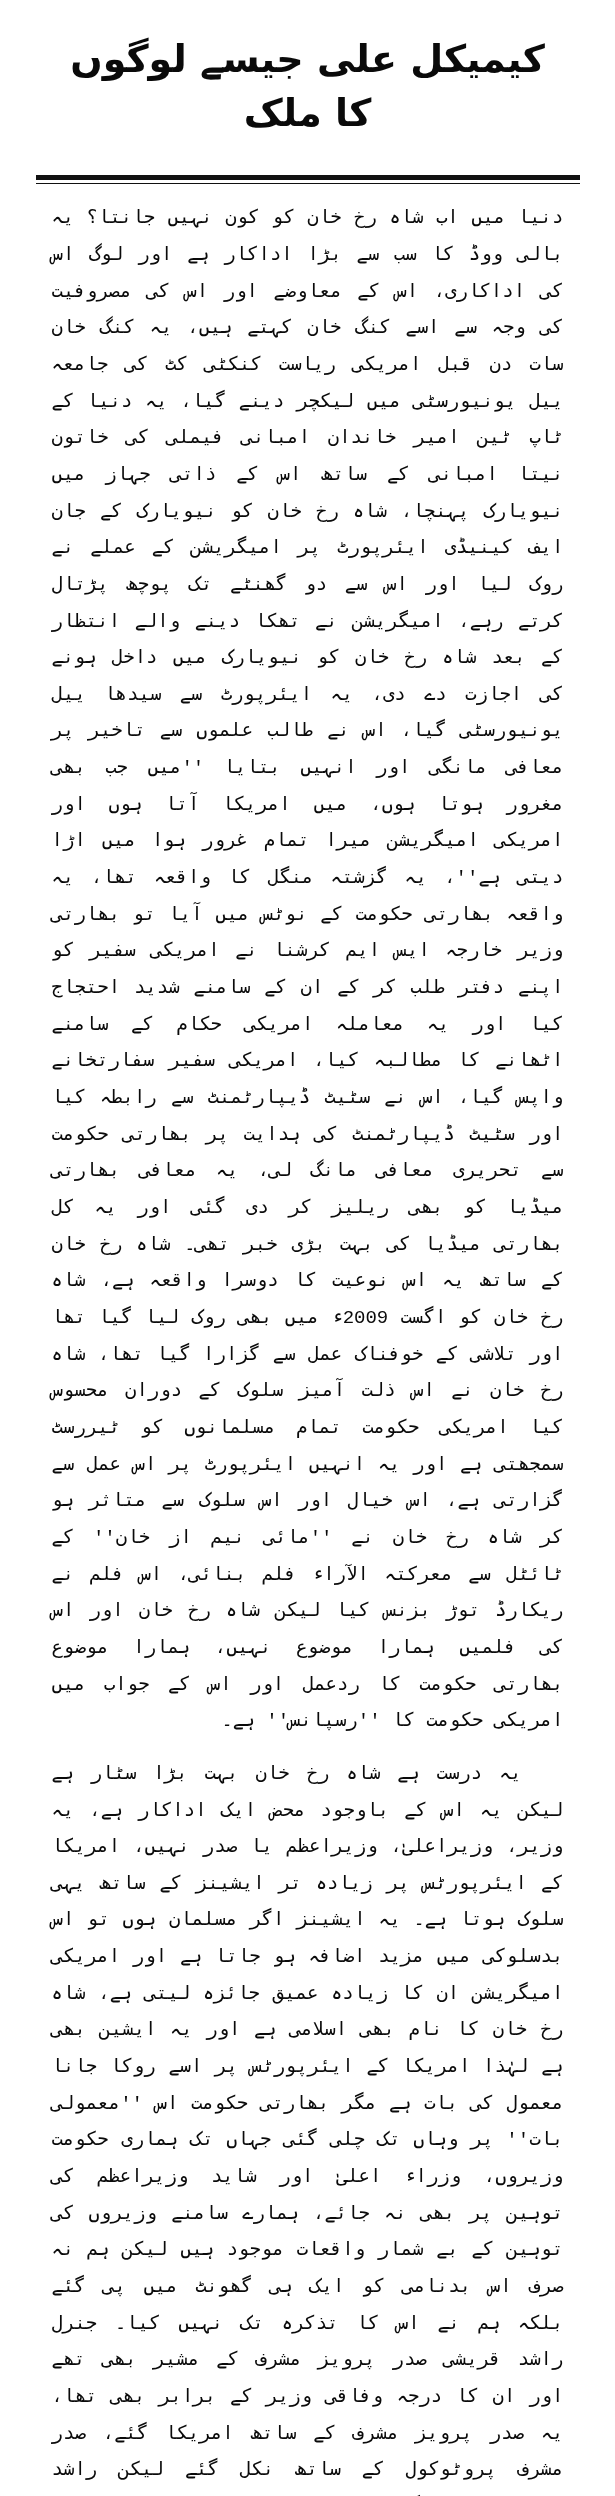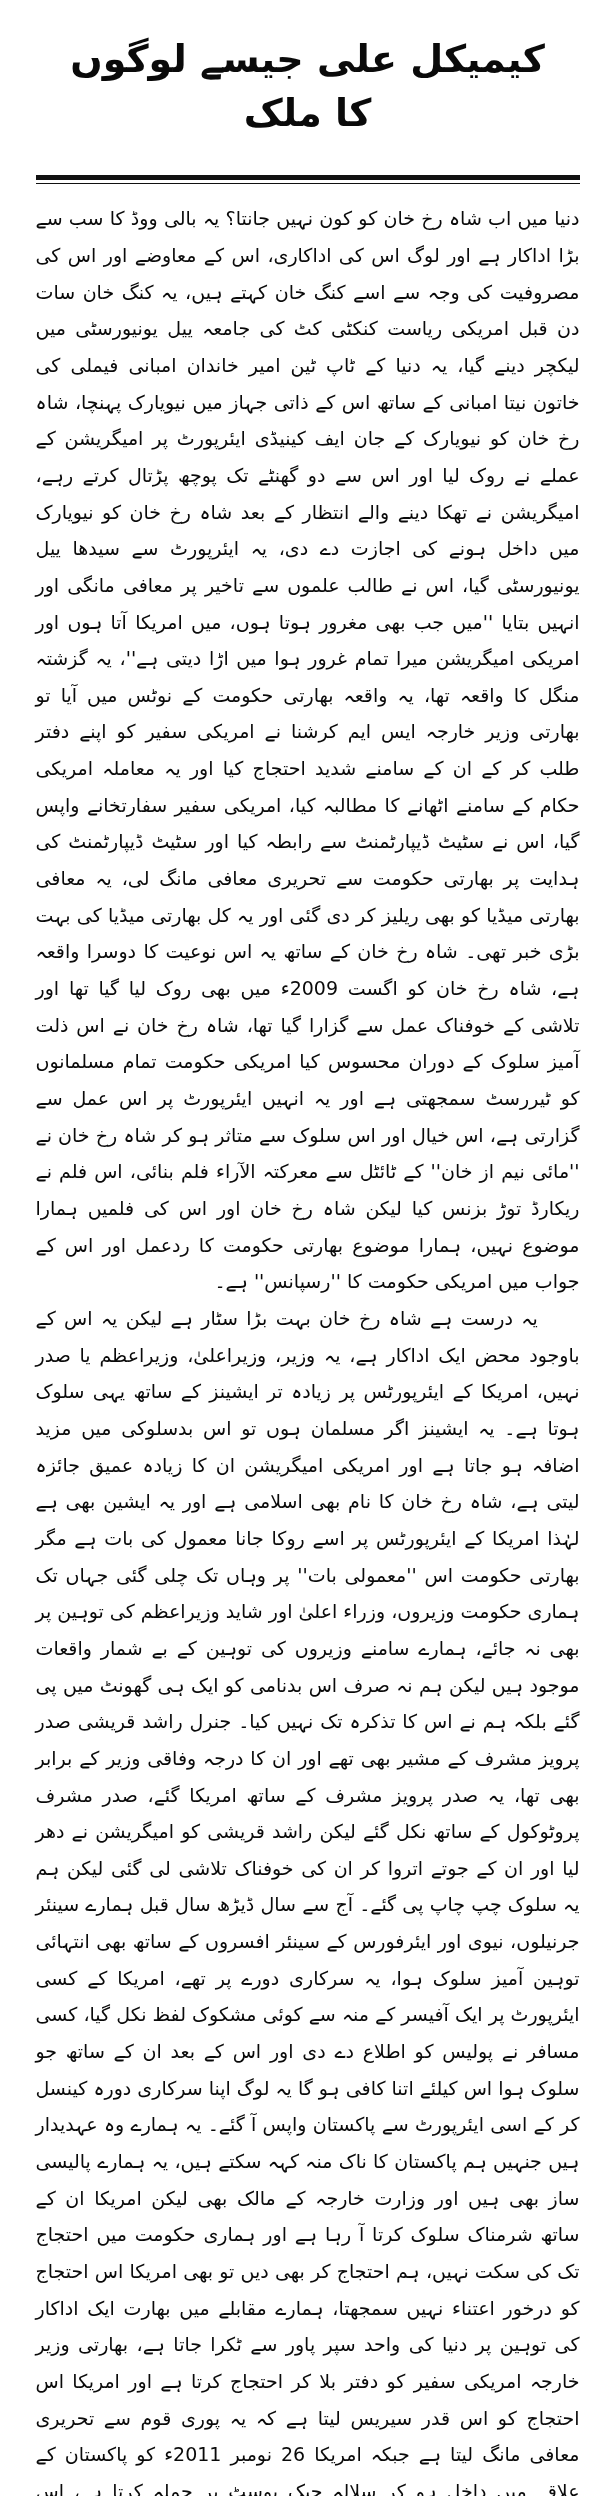"دنیا میں اب شاہ رخ" .article p { font-family: none -> Liberation Mono, monospace; margin: 0 -> 16px }
